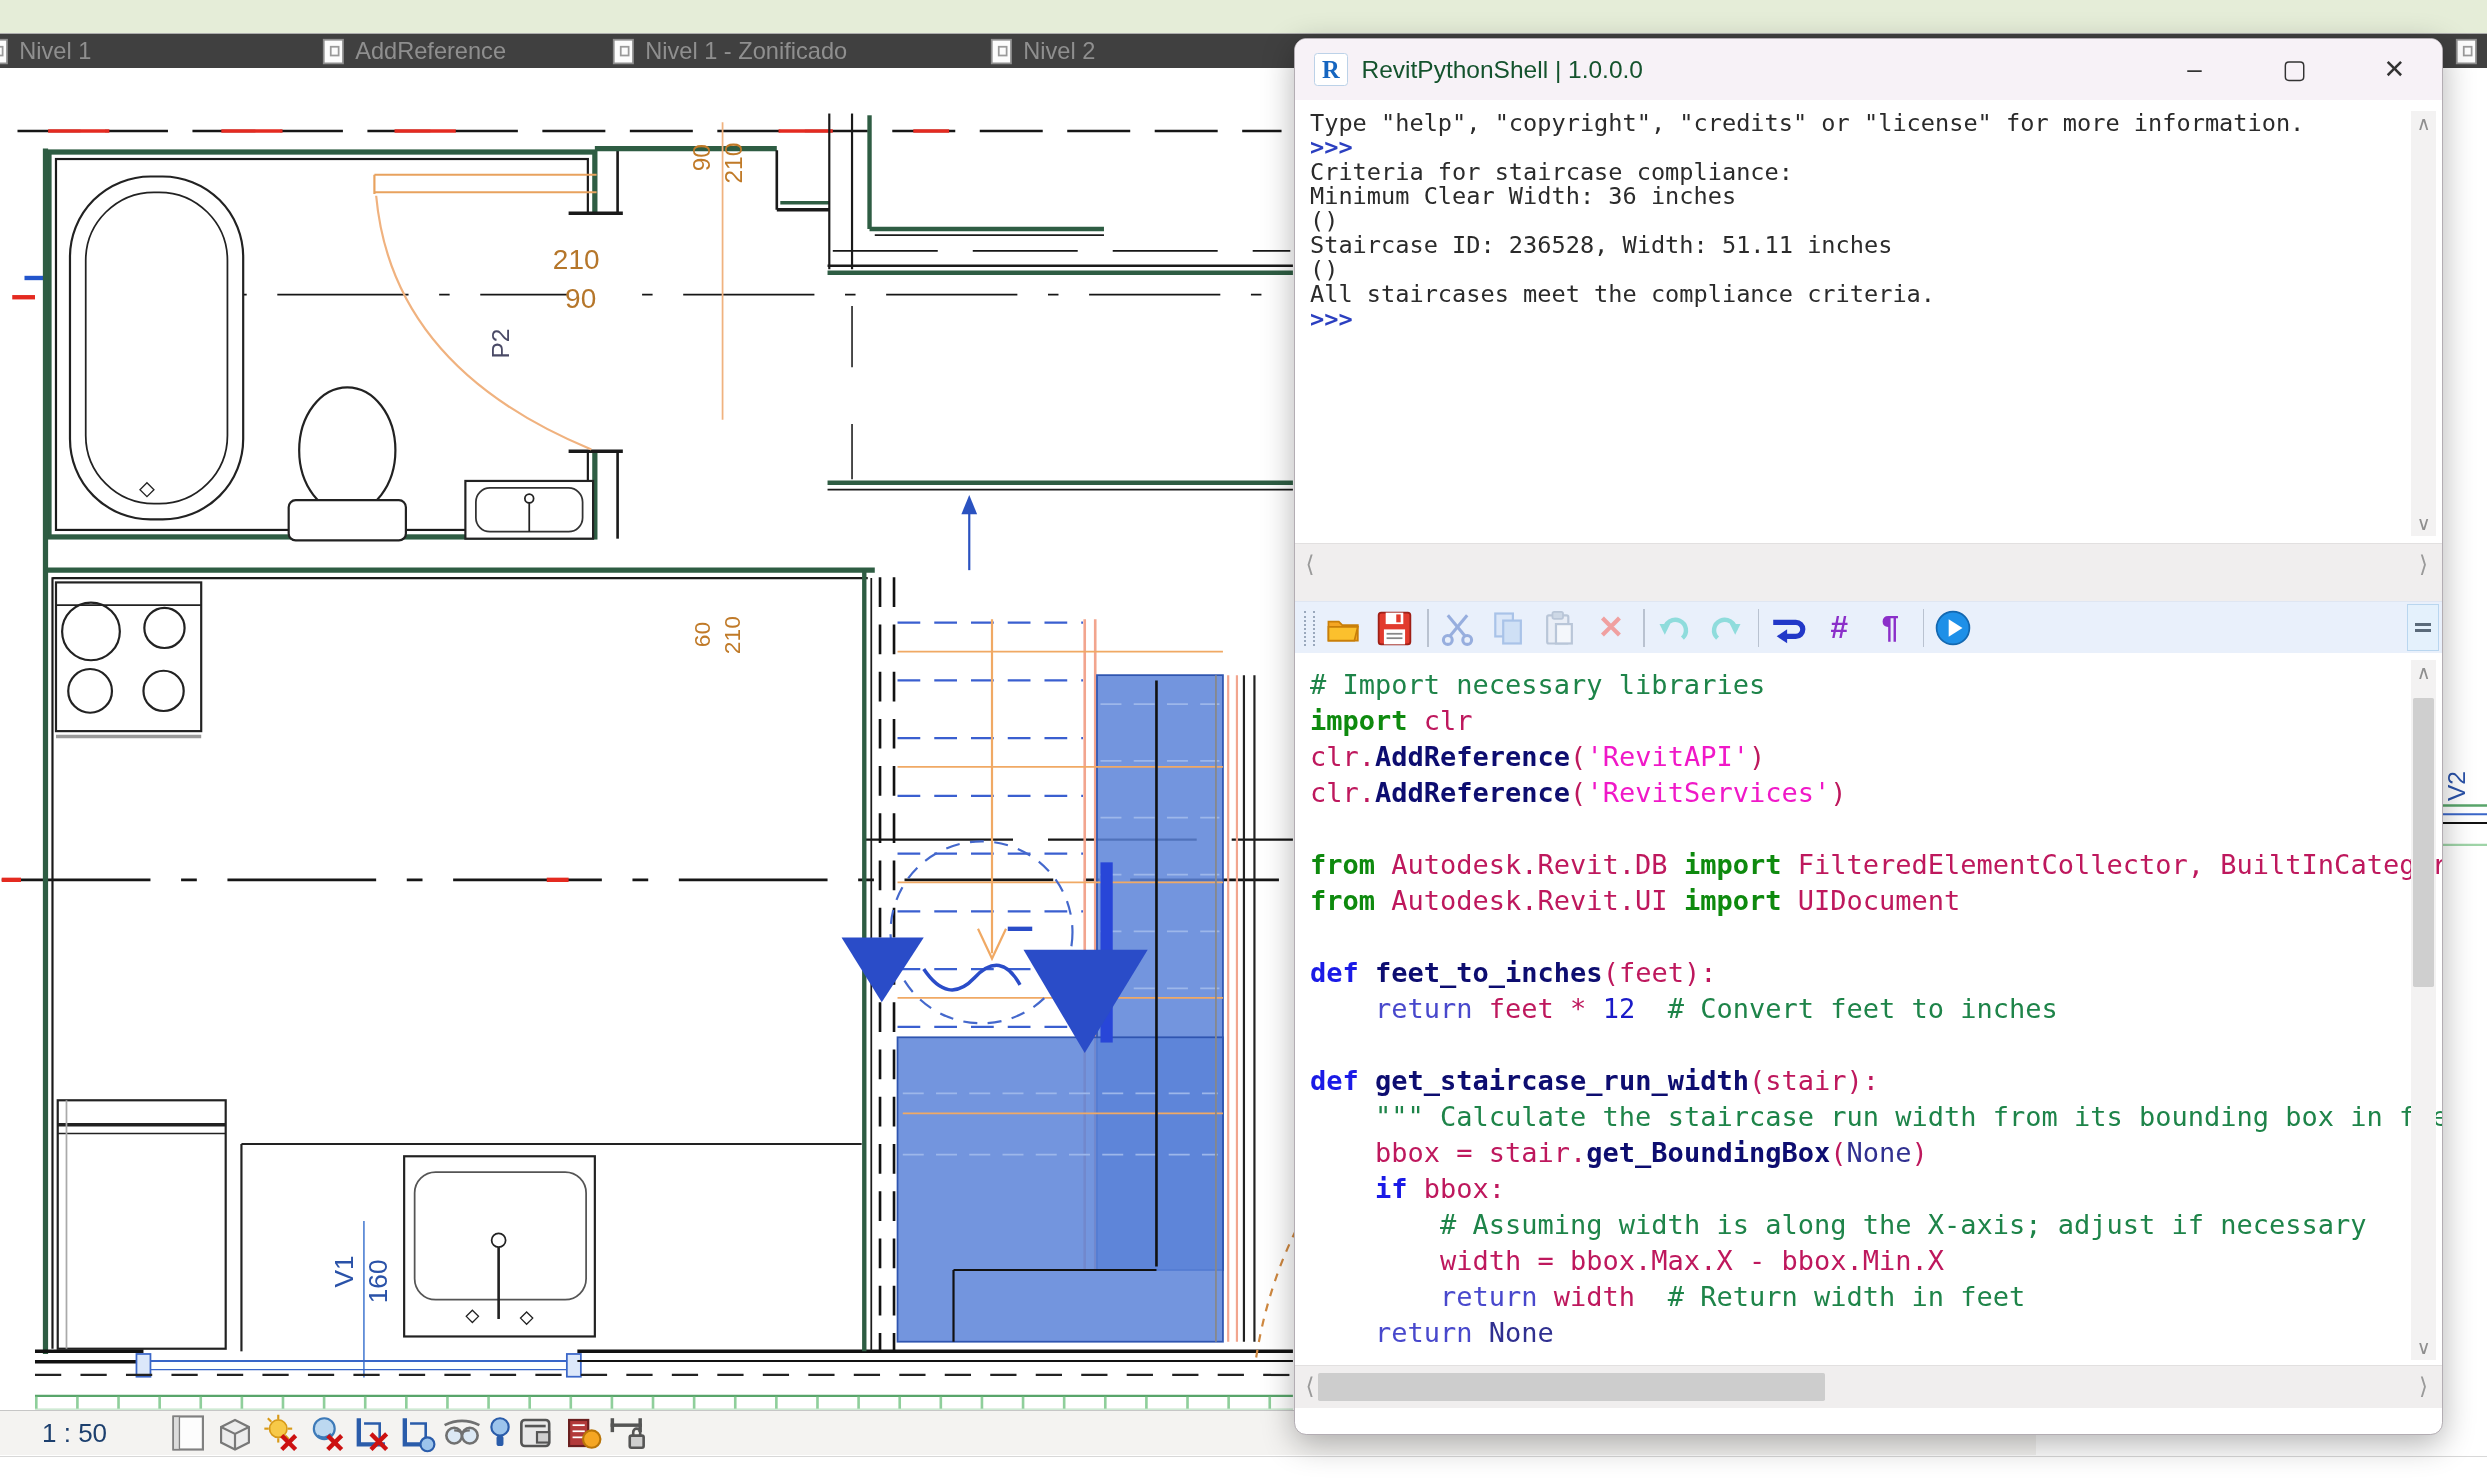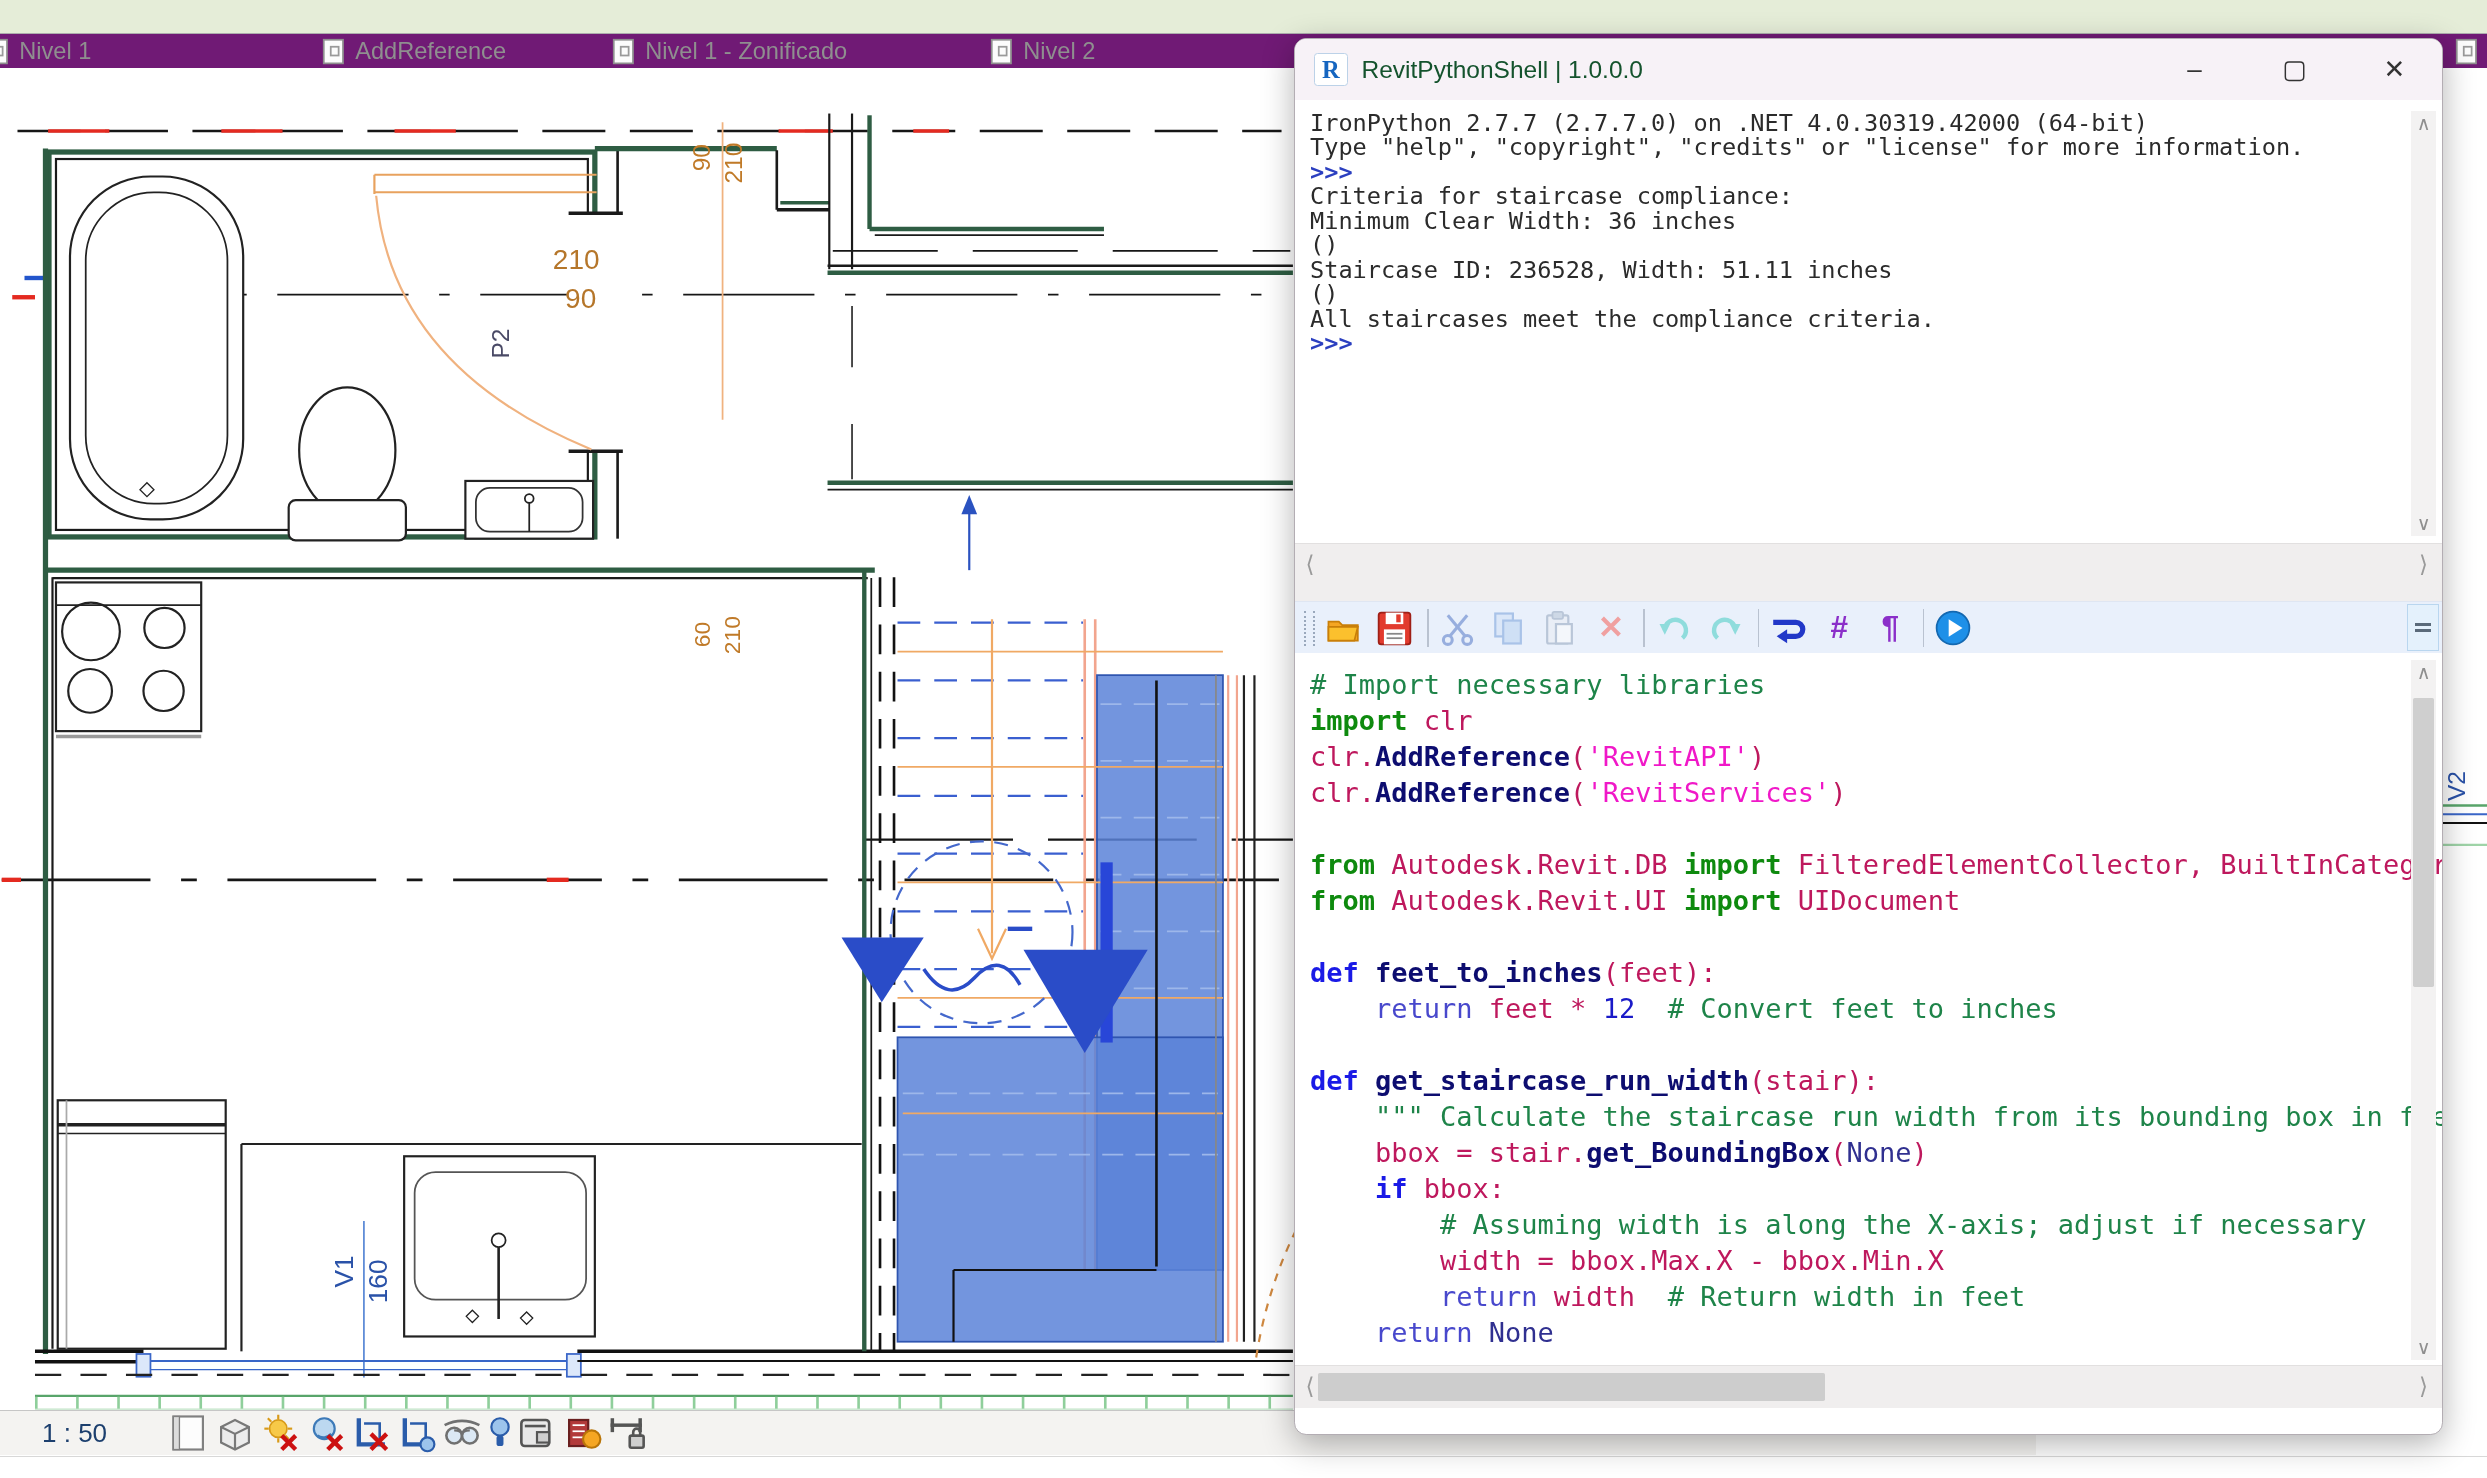"Nivel 1" .tab-bar { background: #701a75 -> #404040 }
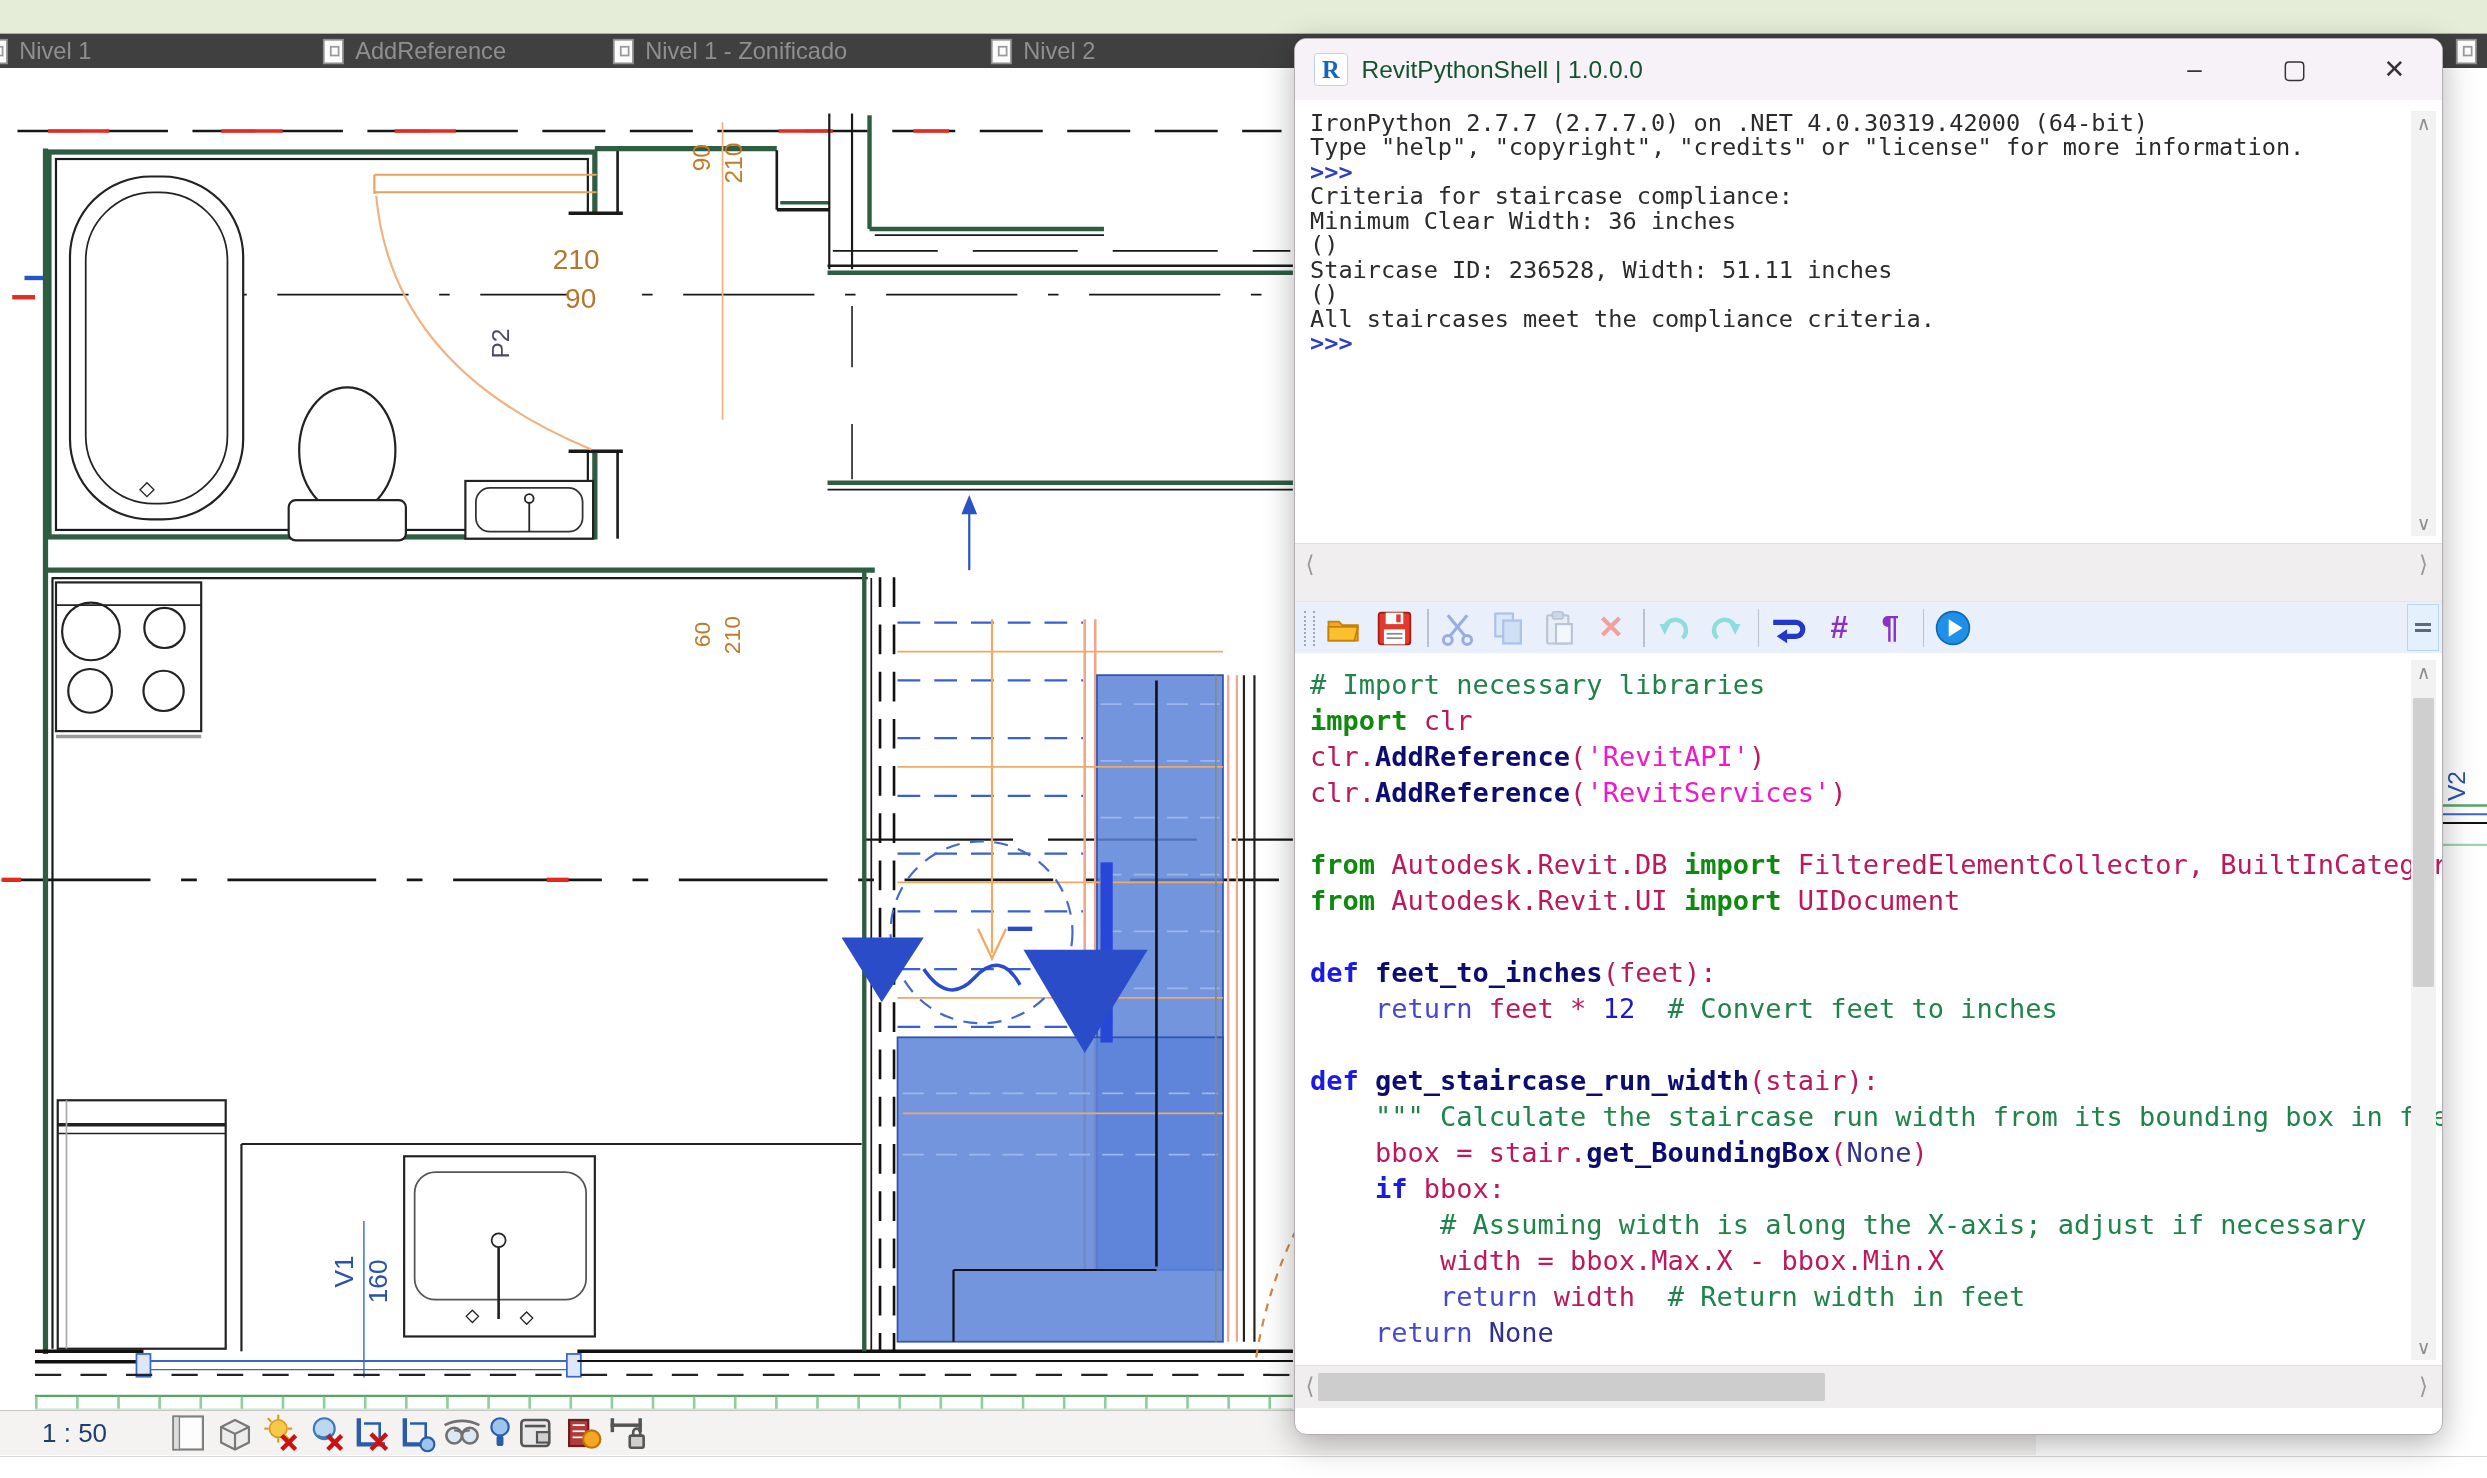"IronPython 2.7.7 (2.7.7.0) on .NET" div.console-line { html: <div>IronPython 2.7.7 (2.7.7.0) on .NET 4.0.30319.42000 (64-bit)</div> -> none }
